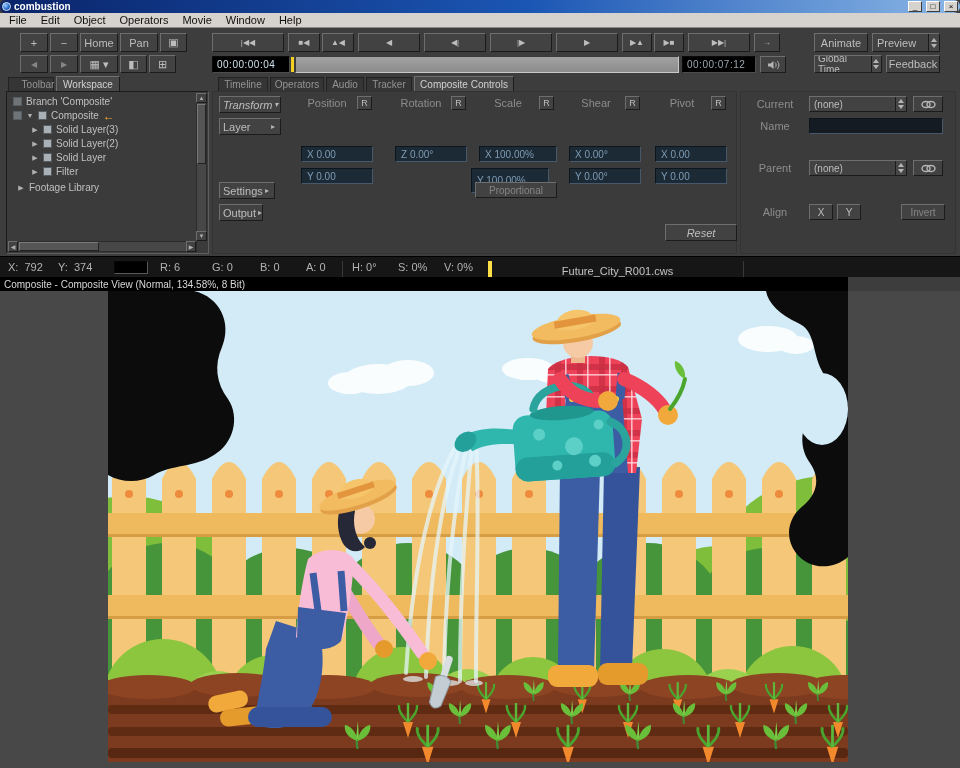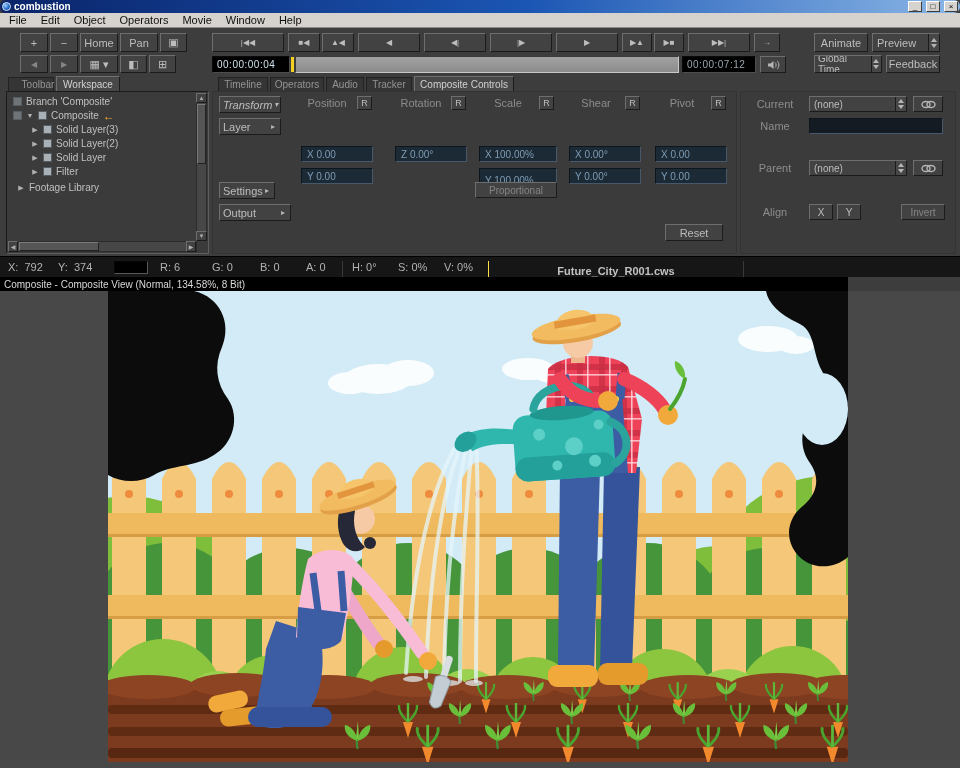"Y 100.00%" div.dfield { left: 266px -> 258px }
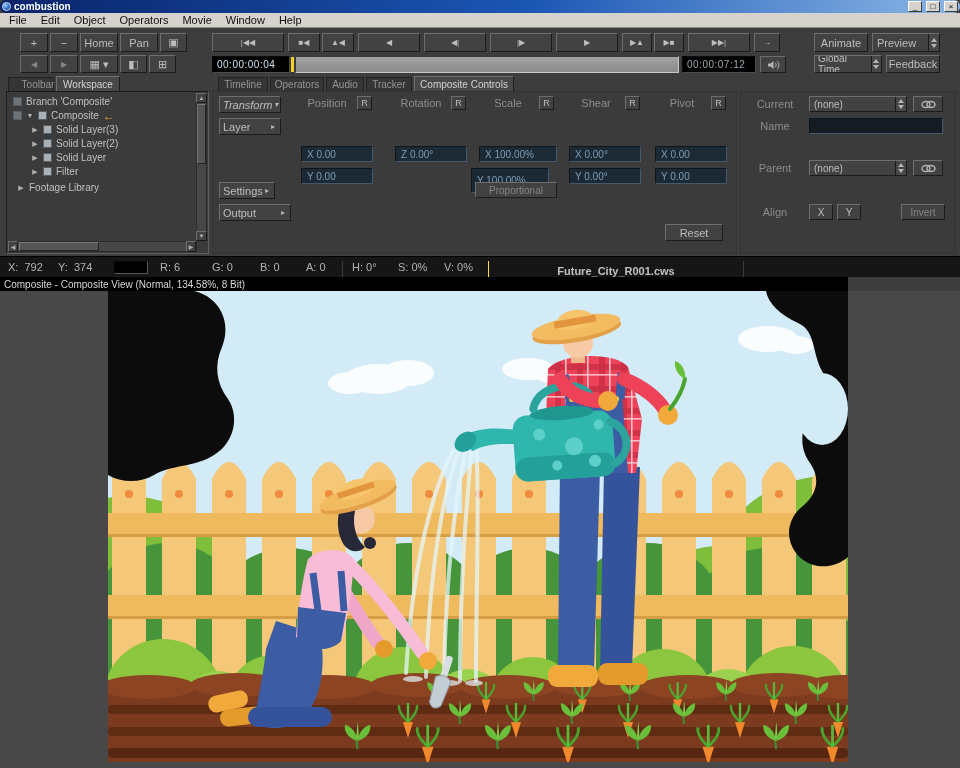"Output" div.dbtn { width: 72px -> 44px }
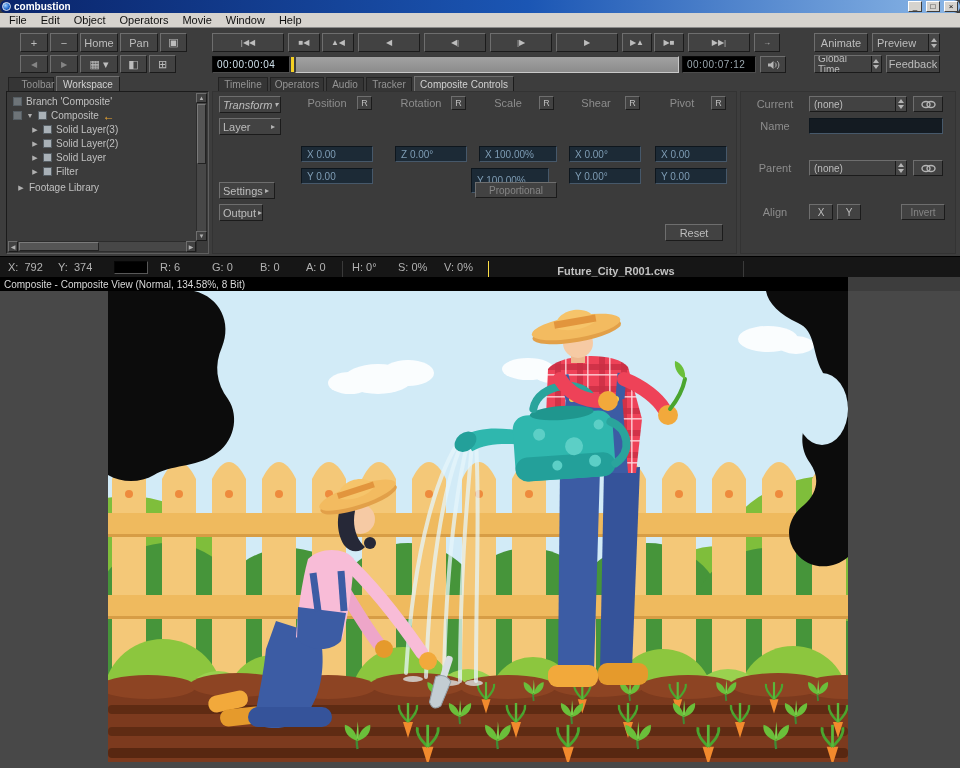"Reset" div.dbtn { font-style: none -> italic; width: 58px -> 72px }
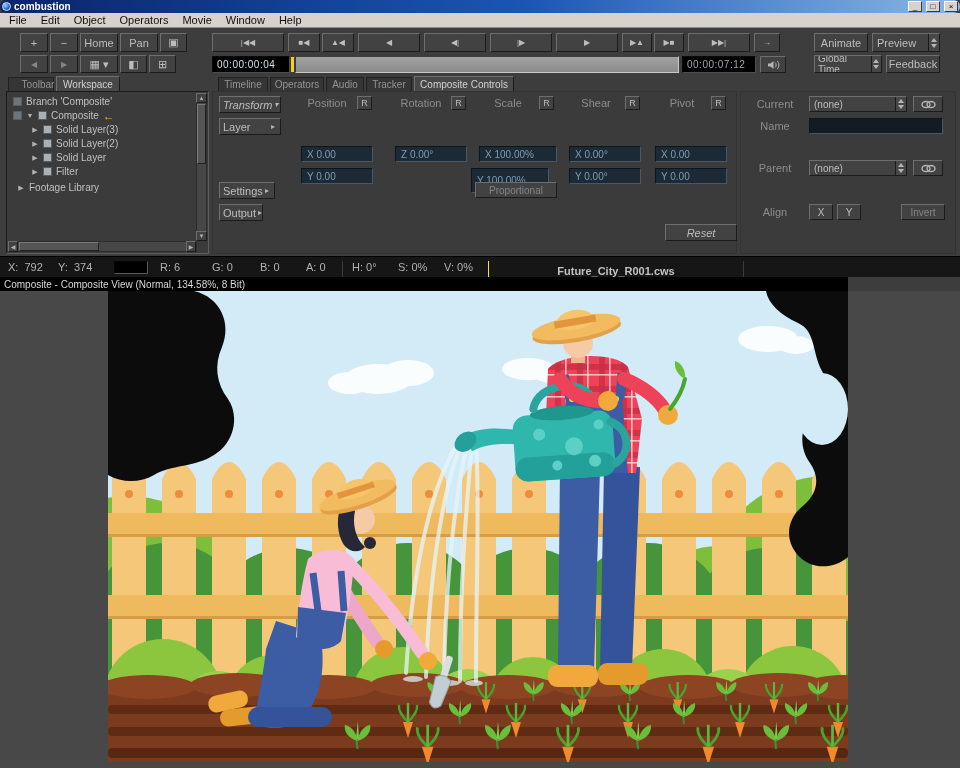"Future_City_R001.cws" .fnamebox { border-left: 1px solid #fde047 -> 4px solid #fde047; font-weight: bold -> none }
